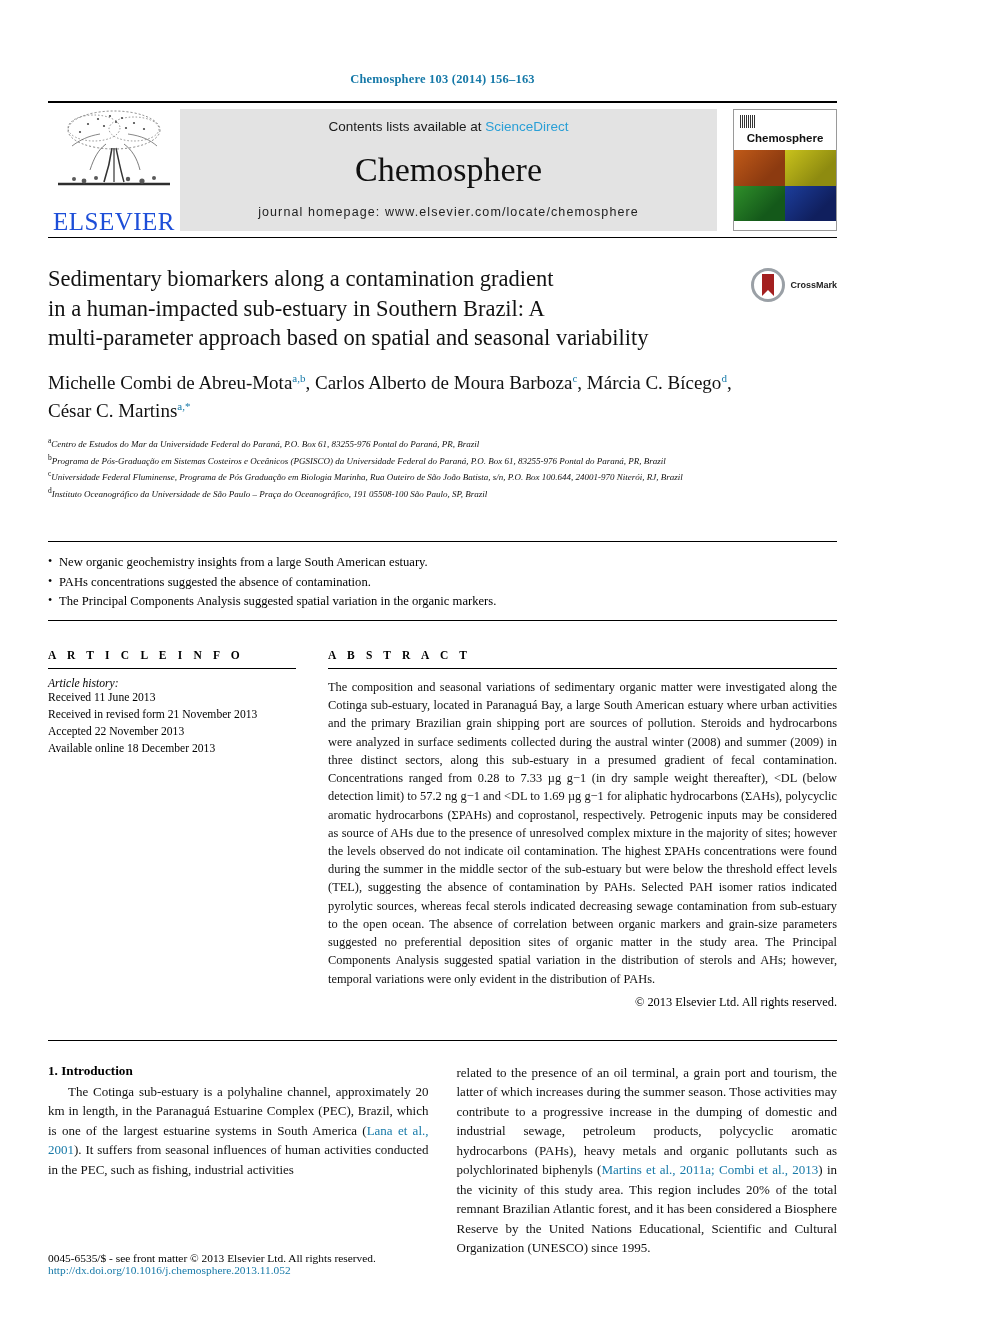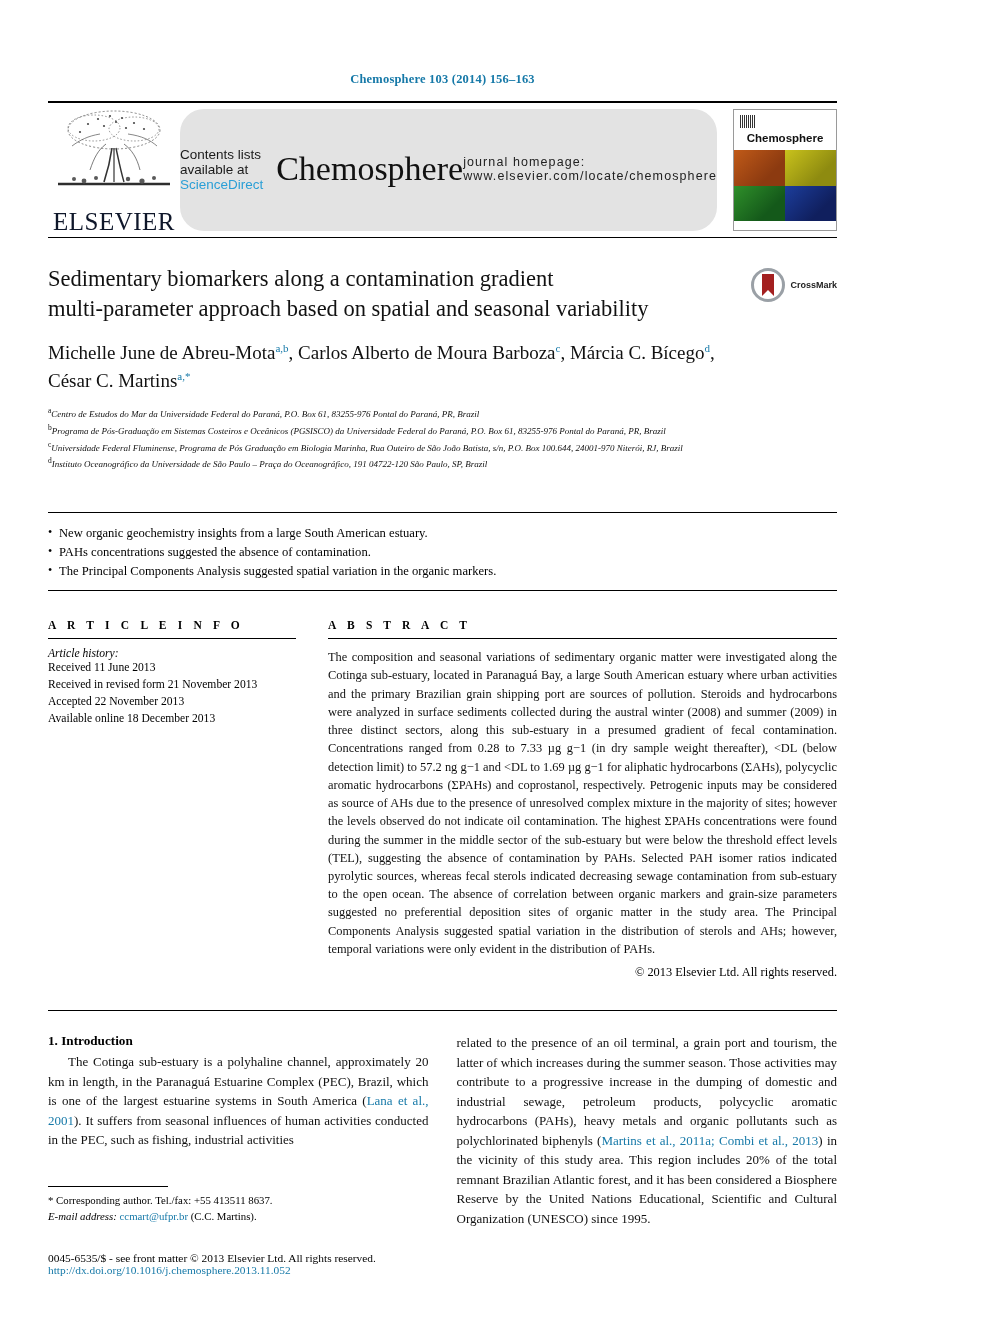"Contents lists available at" .banner { border-radius: 24px -> none; flex-direction: row -> column }
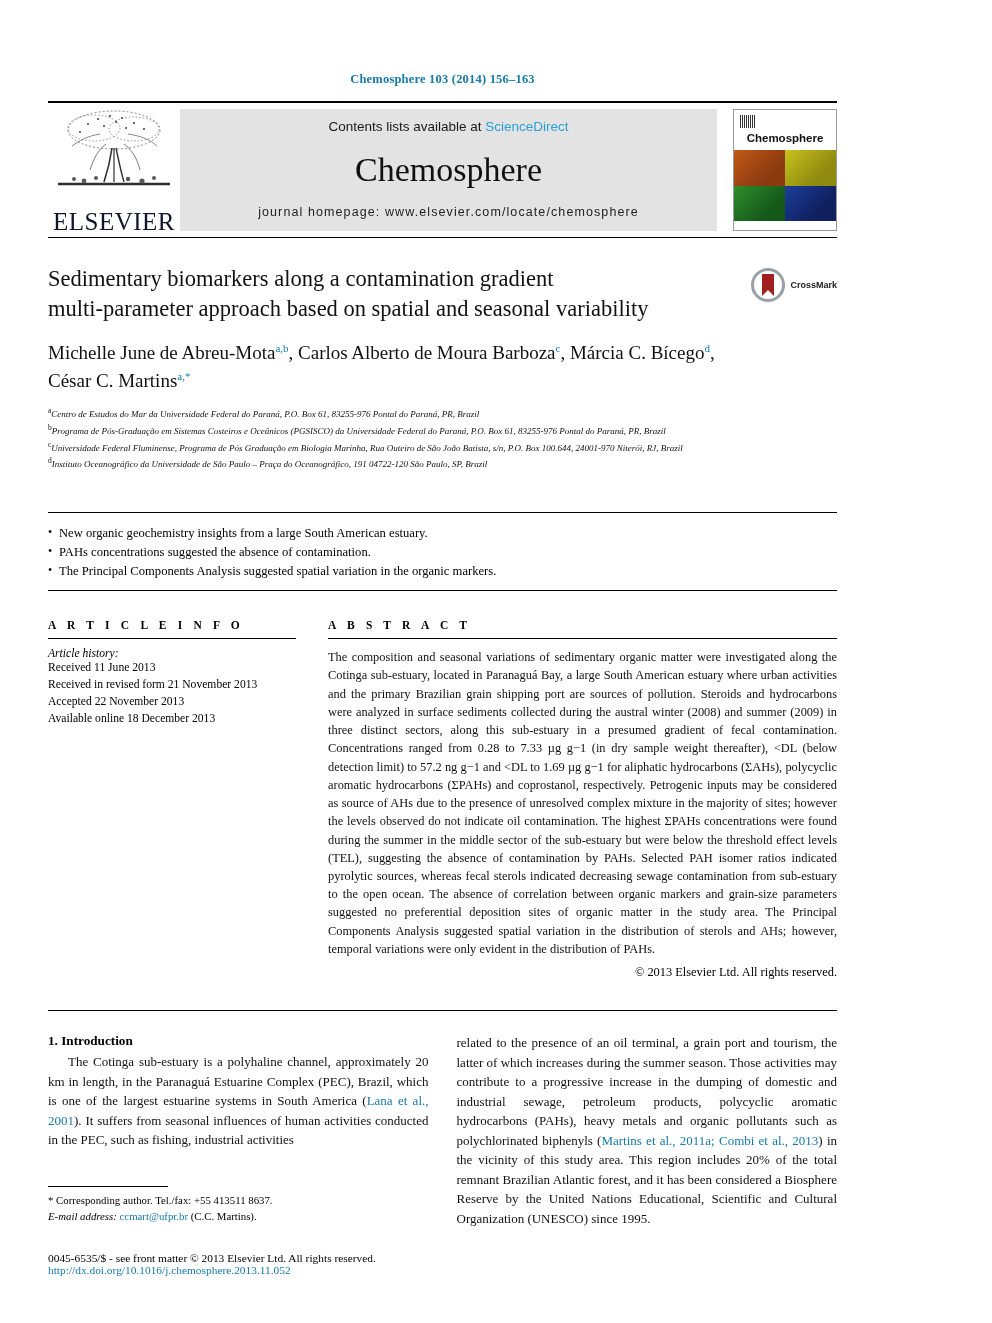"ELSEVIER" .elsevier-word { color: #0f172a -> #1d4ed8 }
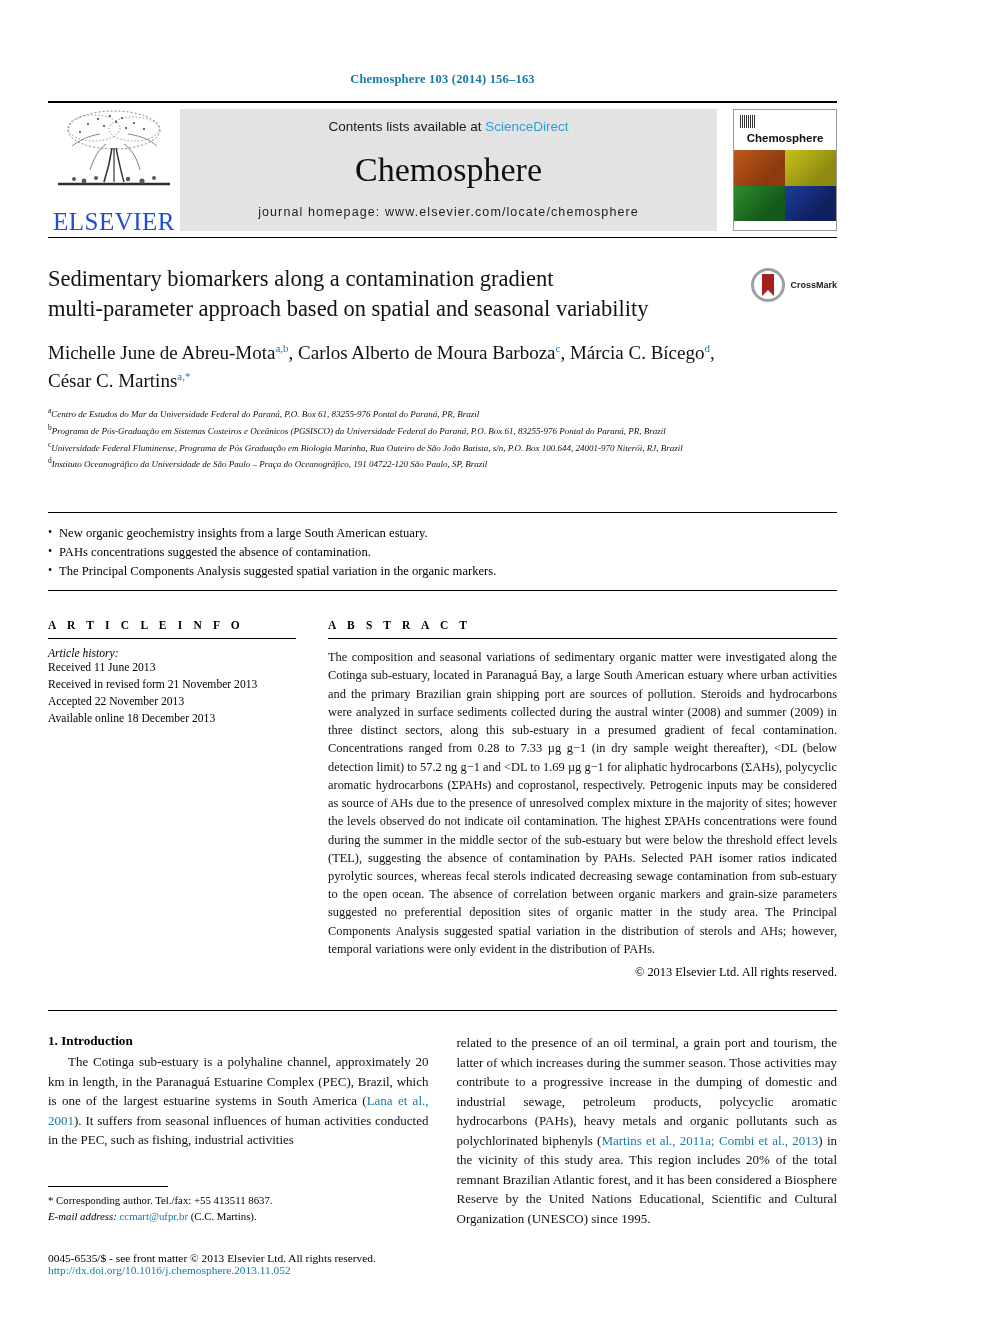"in a human-impacted sub-estuary in" div { html: none -> <div>in a human-impacted sub-estuary in Southern Brazil: A</div> }
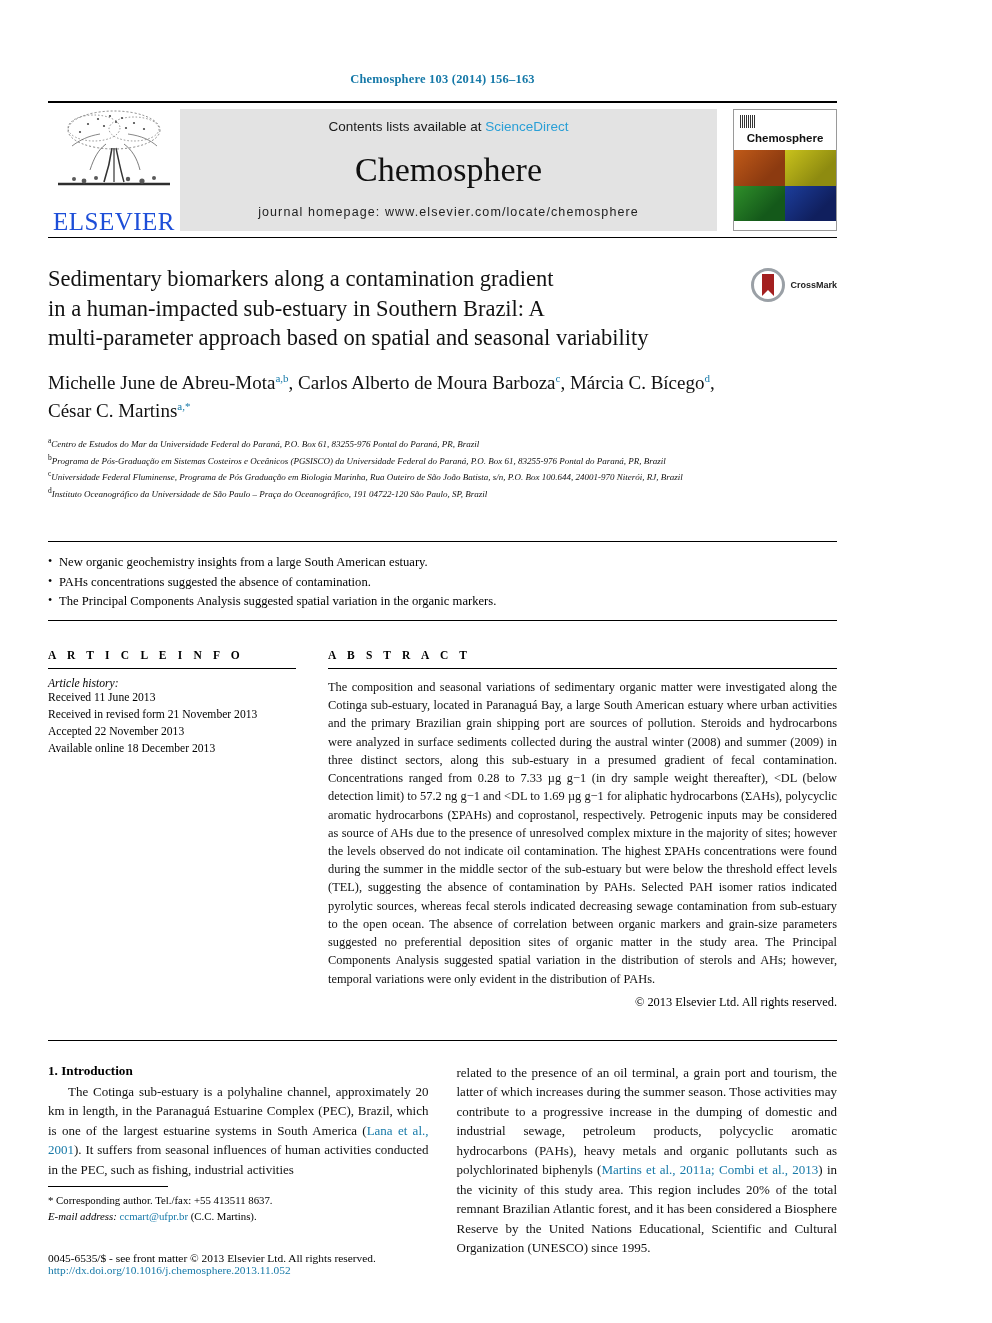"Michelle June de Abreu-Mota" span { text: June -> Combi }
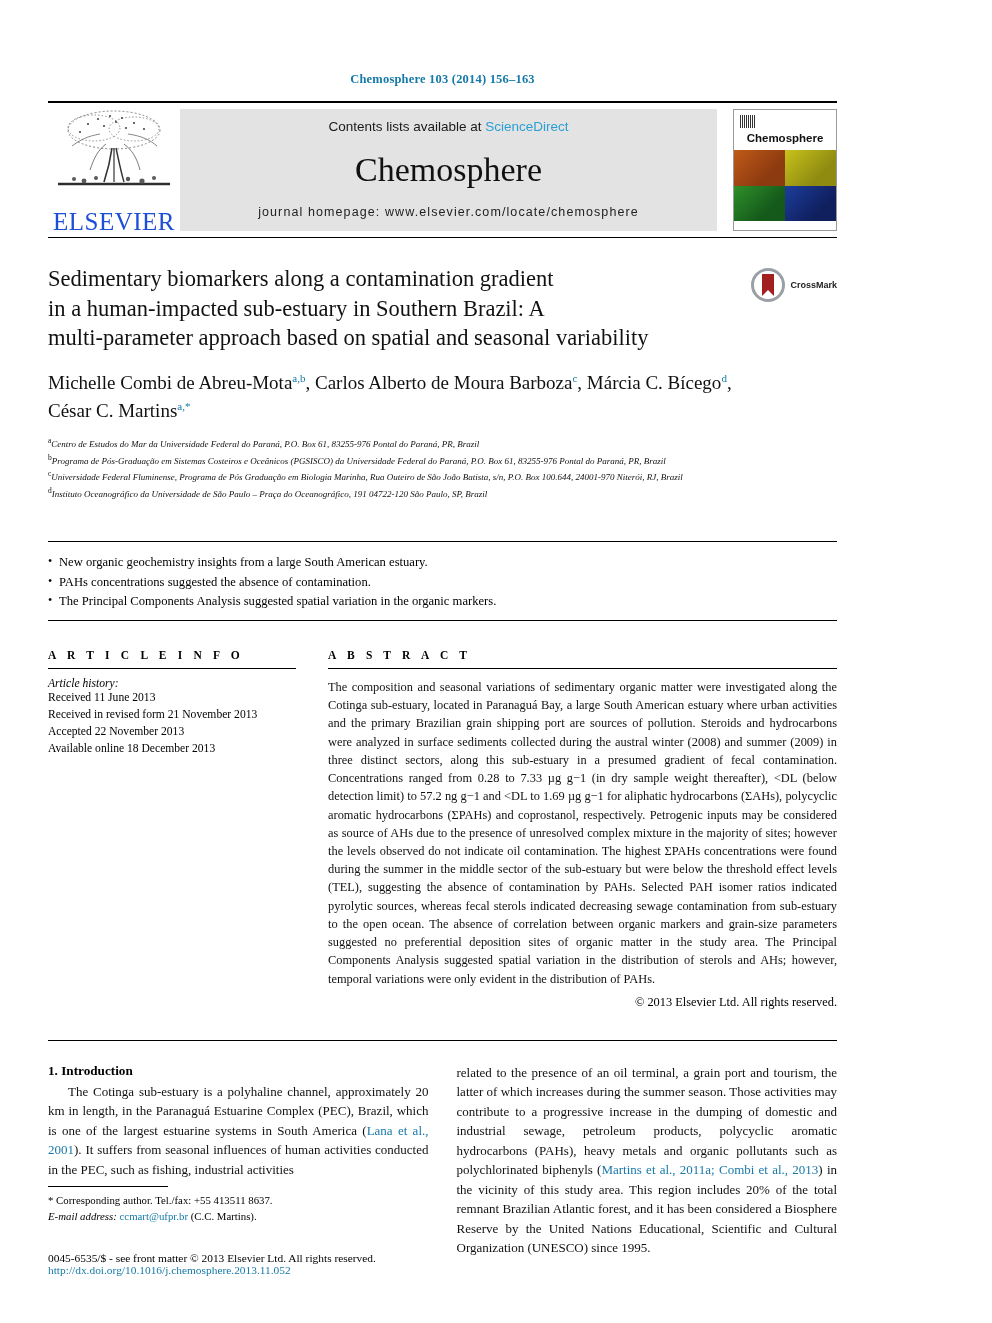"Instituto Oceanográfico da Universidade" span { text: 04722-120 -> 05508-100 }
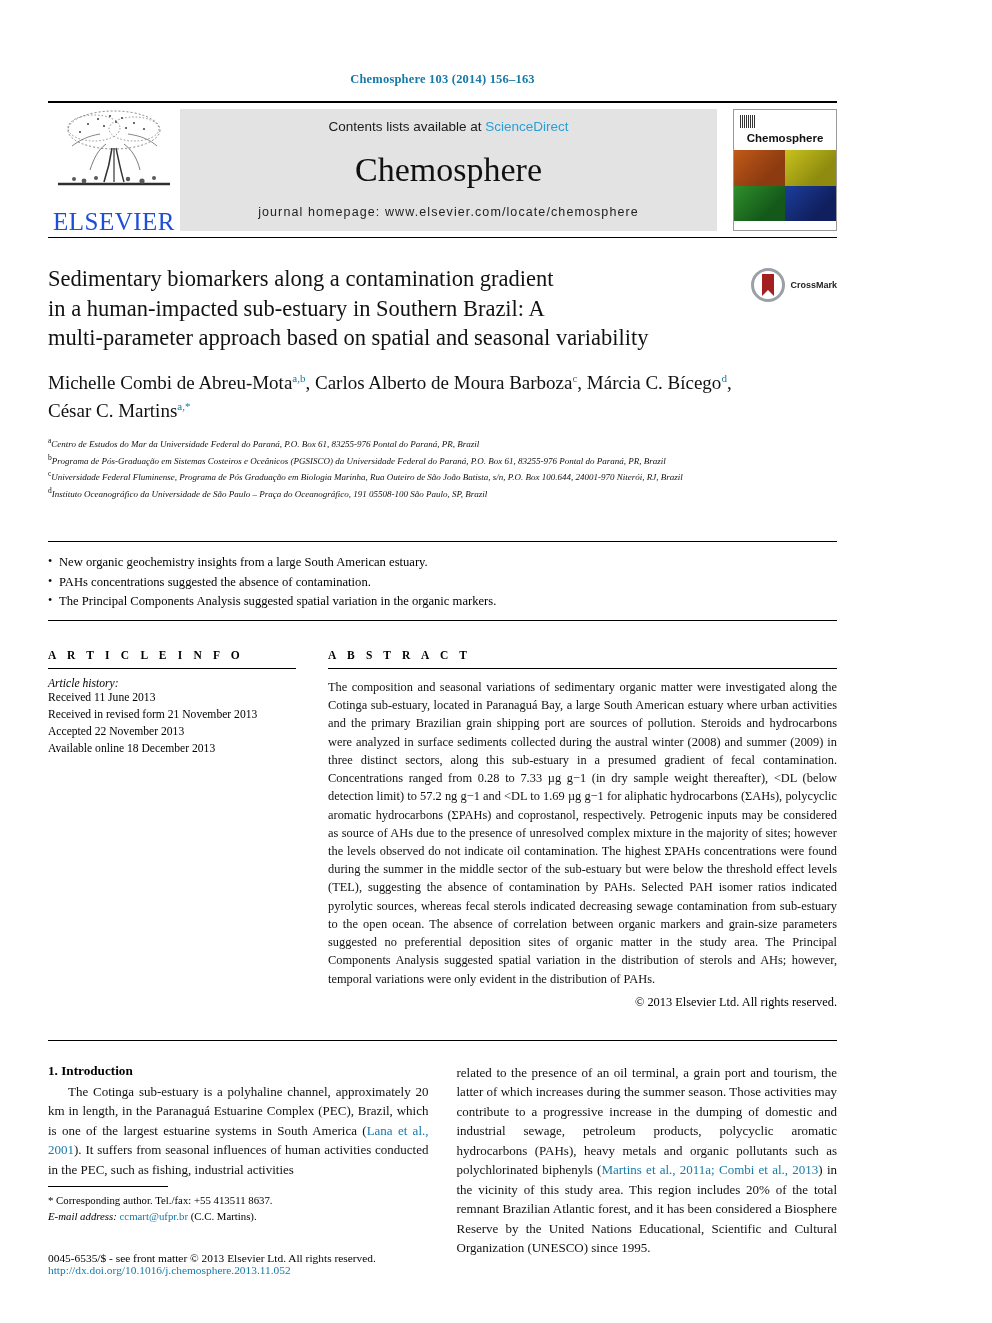"* Corresponding author. Tel./fax: +55" div.footnote { html: <div> <div></div> <div>* Corresponding author. Tel./fax: +55 413511 8637.</div> <div> <span>E-mail address:</span> <a>ccmart@ufpr.br</a> <span>(C.C. Martins).</span> </div> </div> -> none }
